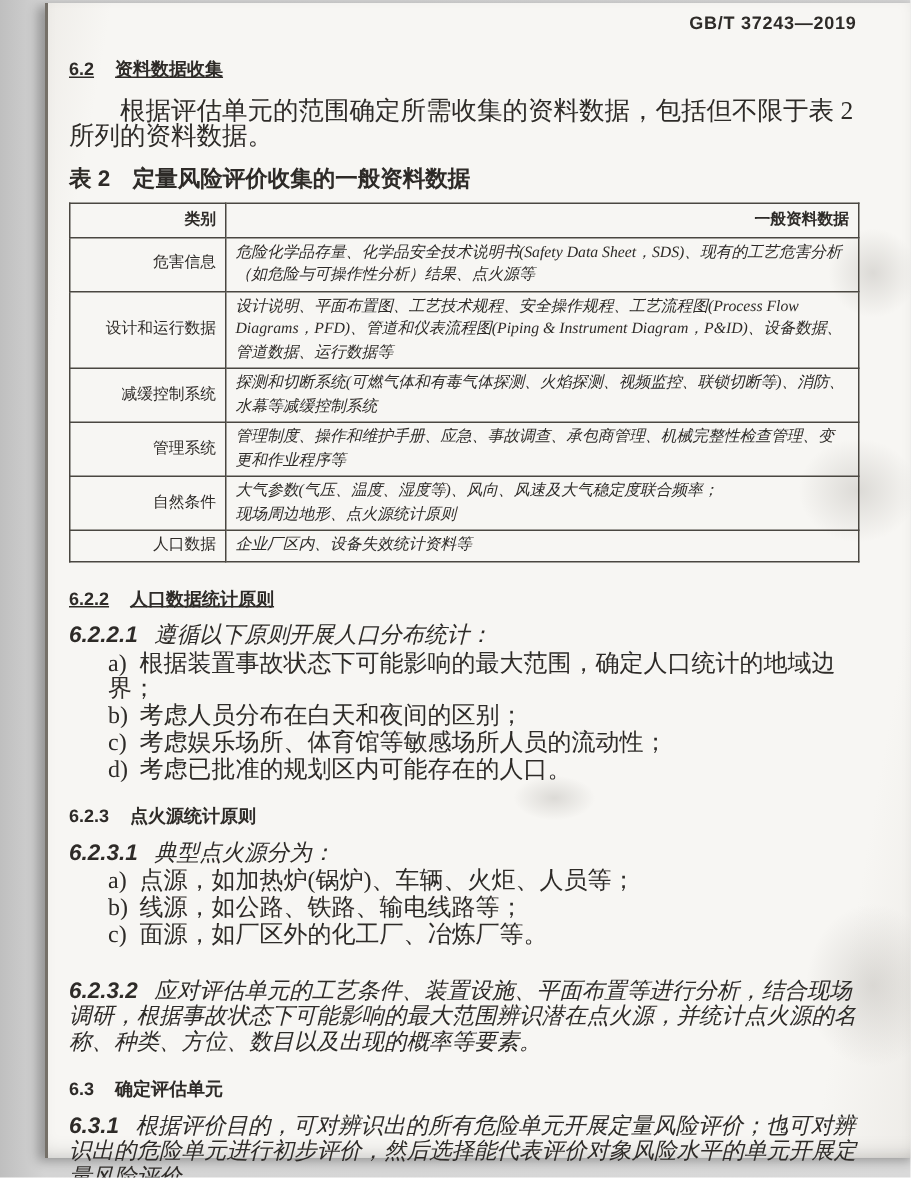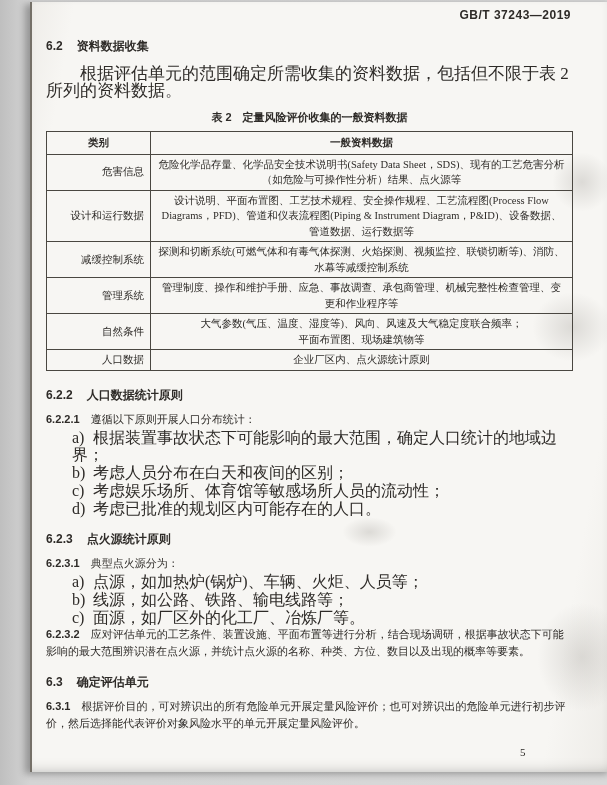"6.2 资料数据收集" .mt-sec { text-decoration: none -> underline }
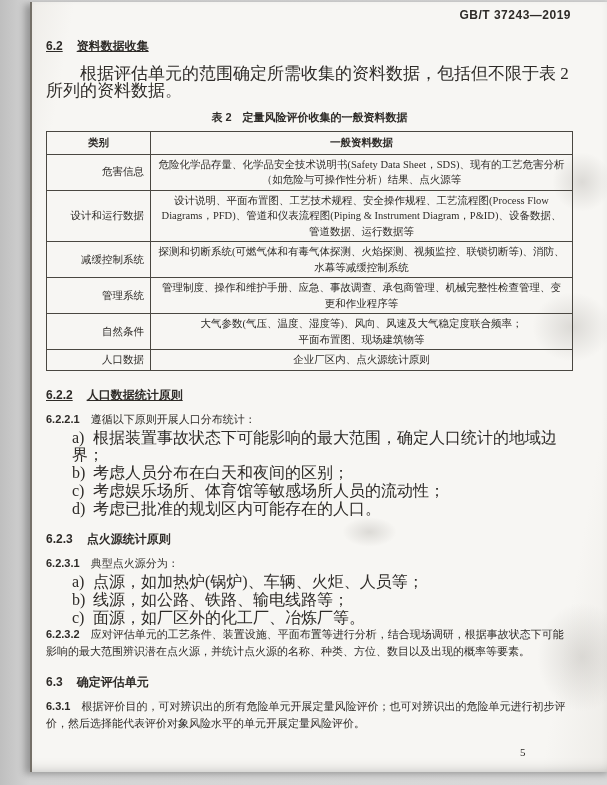"表 2 定量风险评价收集的一般资料数据" .tbl-caption { font-size: 11px -> 15px; text-align: center -> left }
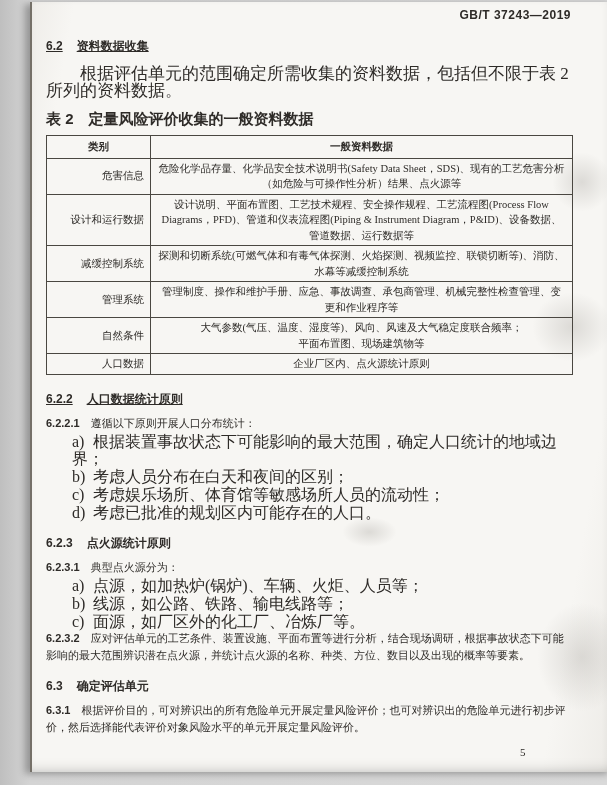"类别" th { text-align: center -> right }
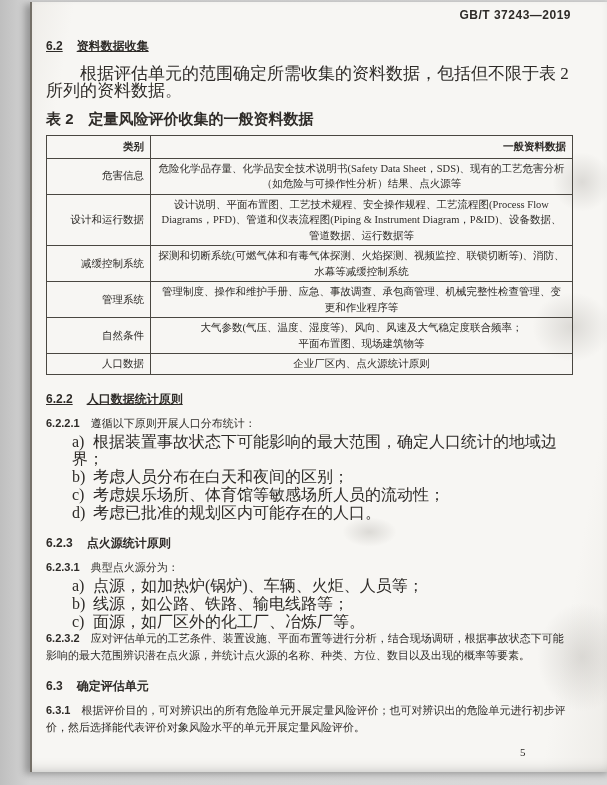"危险化学品存量、化学品安全技术说明书(Safety Data" td.data { font-style: none -> italic; text-align: center -> left }
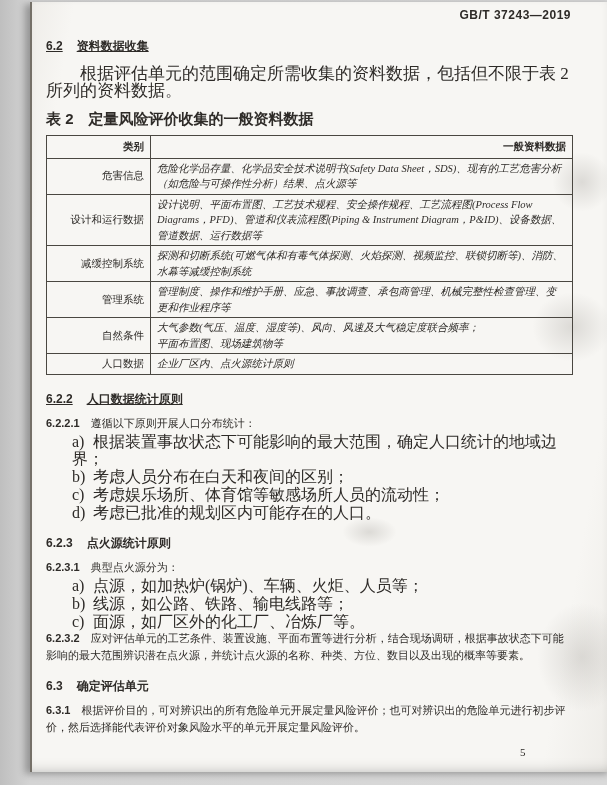"大气参数(气压、温度、湿度等)、风向、风速及大气稳定度联合频率；" td.data { text: 平面布置图、现场建筑物等 -> 现场周边地形、点火源统计原则 }
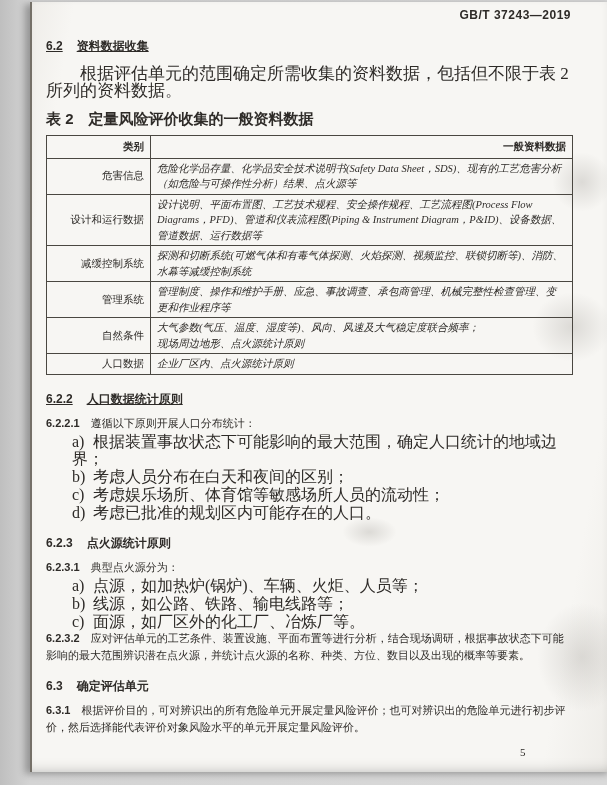"企业厂区内、点火源统计原则" td.data { text: 点火源统计原则 -> 设备失效统计资料等 }
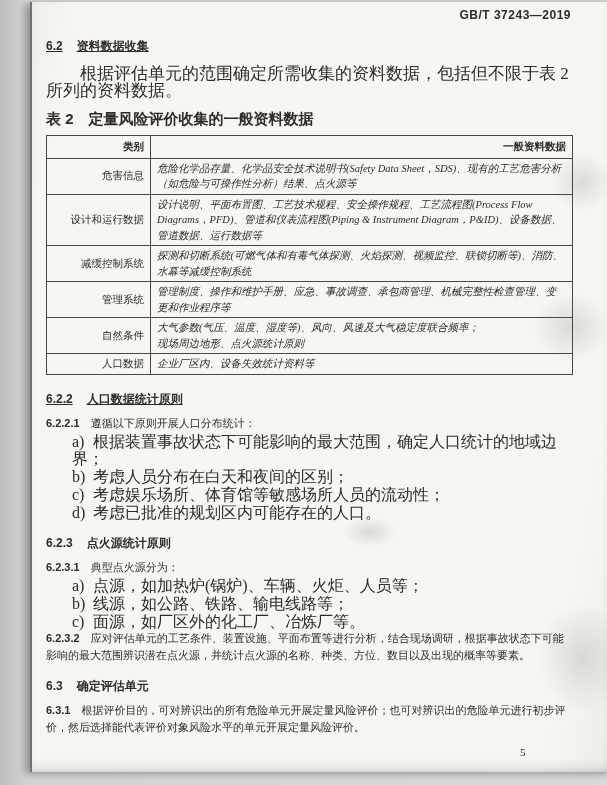"6.2.2.1 遵循以下原则开展人口分布统计：" .clause { font-size: 11px -> 15px; font-style: none -> italic }
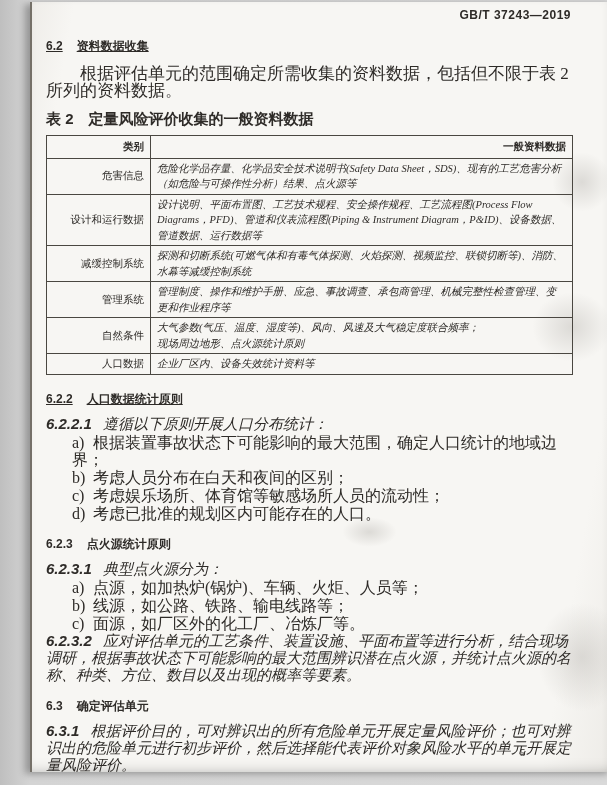"6.2.3.2" p.clause { margin-top: 0 -> 20px }
